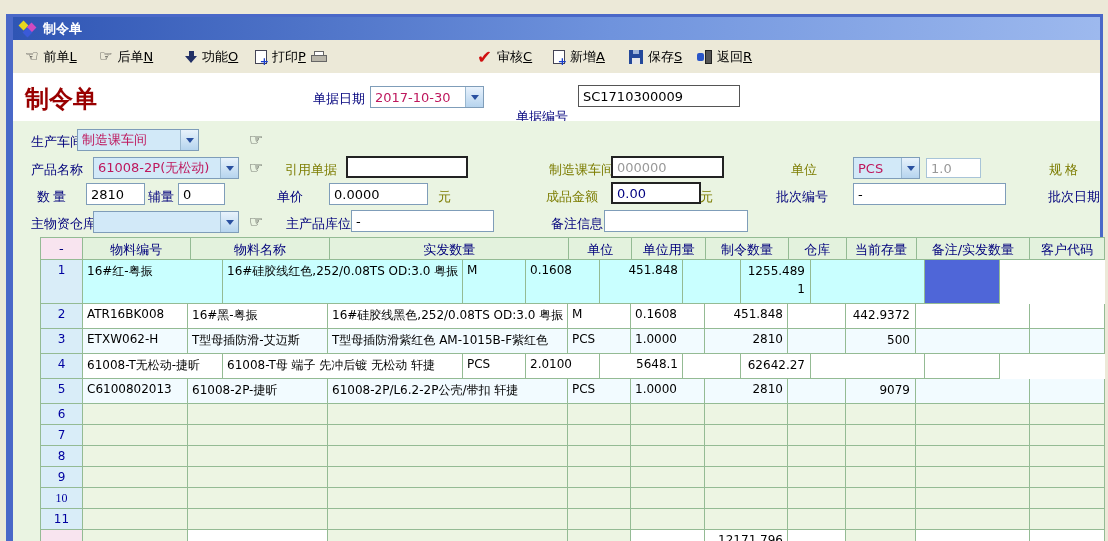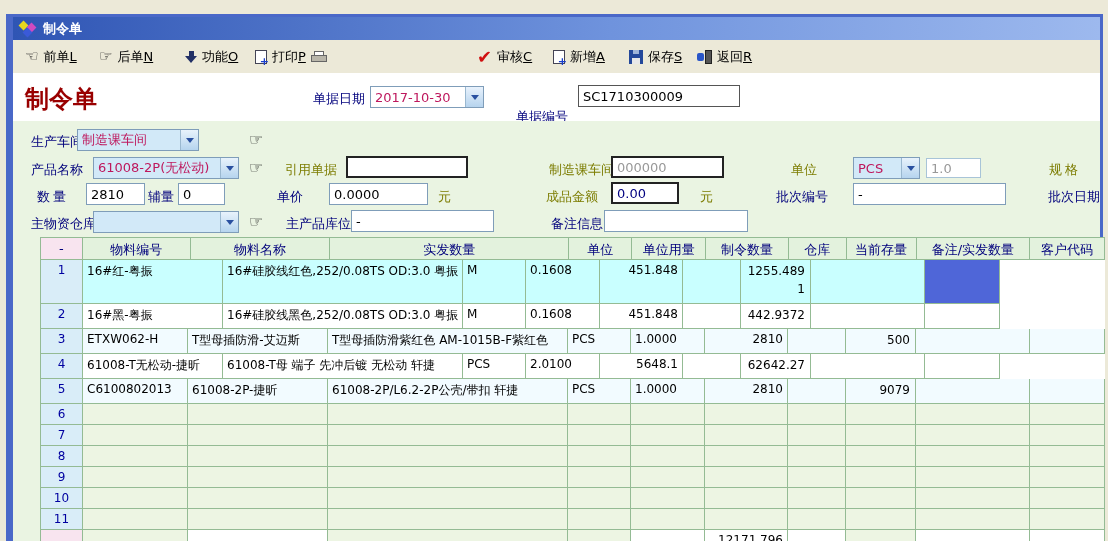"0.00" input.field { width: 68px -> 90px }
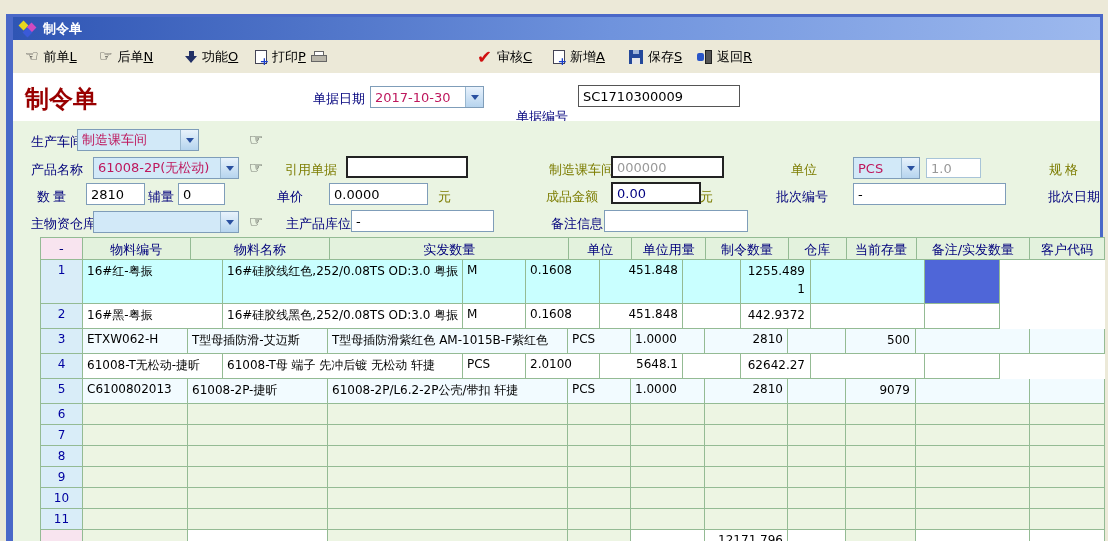"ATR16BK008" div.tc { html: none -> <div>ATR16BK008</div> }
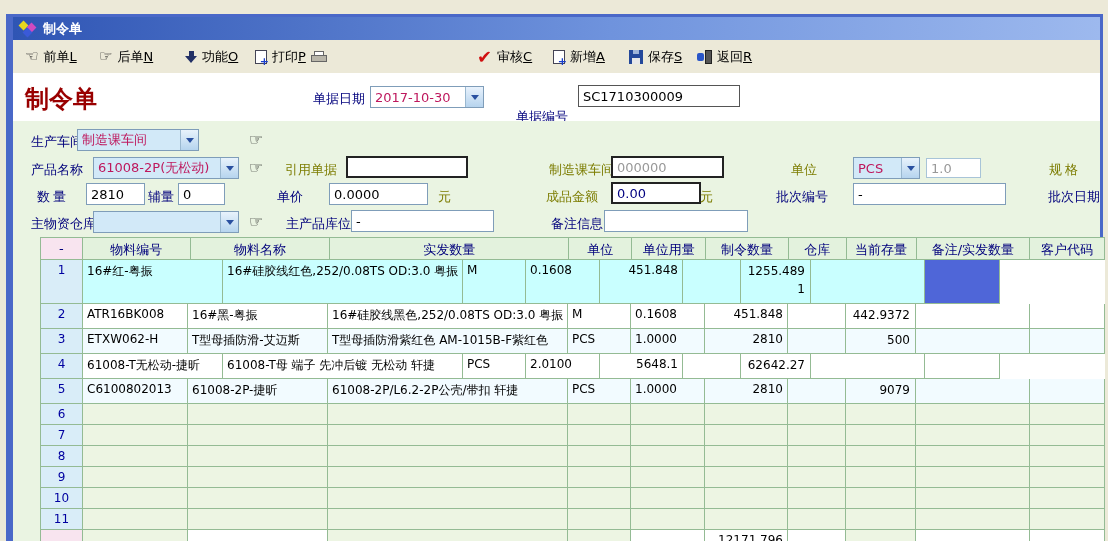"10" div.trow { font-family: none -> Liberation Serif, serif }
